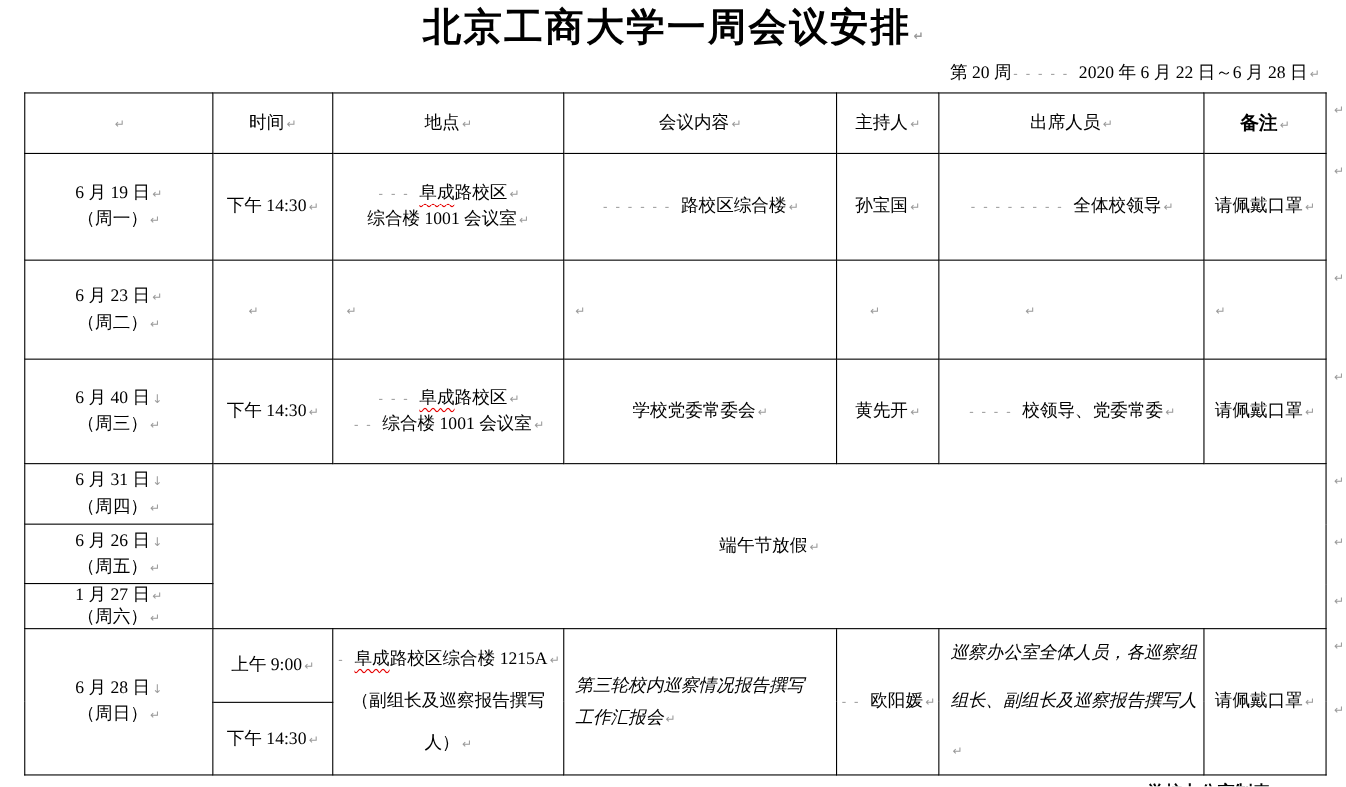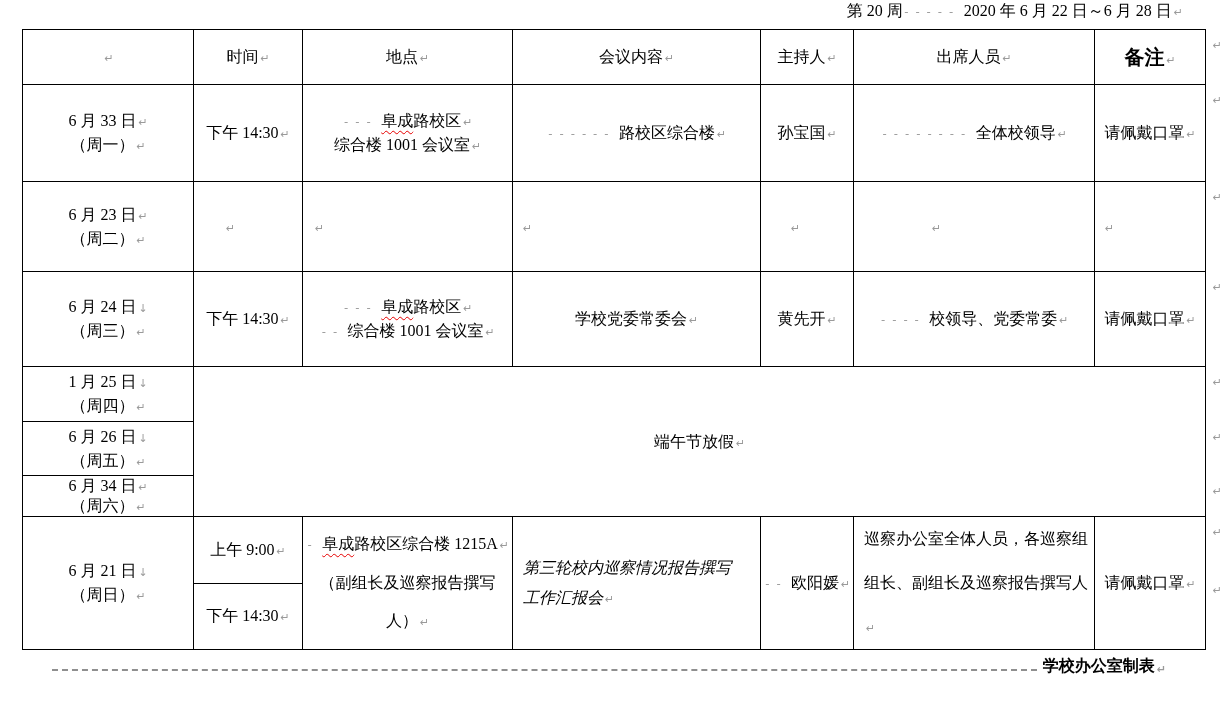"北京工商大学一周会议安排 ↵" div.title-line { html: none -> <div><span>北京工商大学一周会议安排</span><span>↵</span></div> }
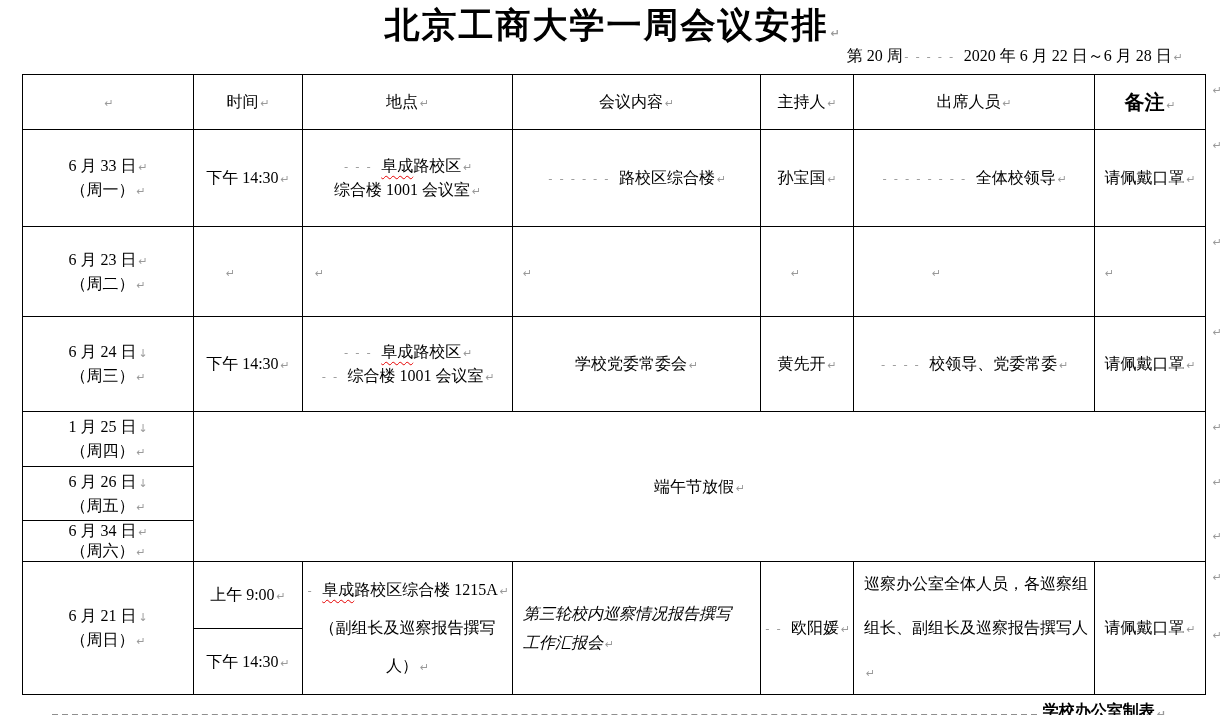"第 20 周----- 2020 年" .subtitle { margin-top: 1px -> 11px; padding-right: 41px -> 24px }
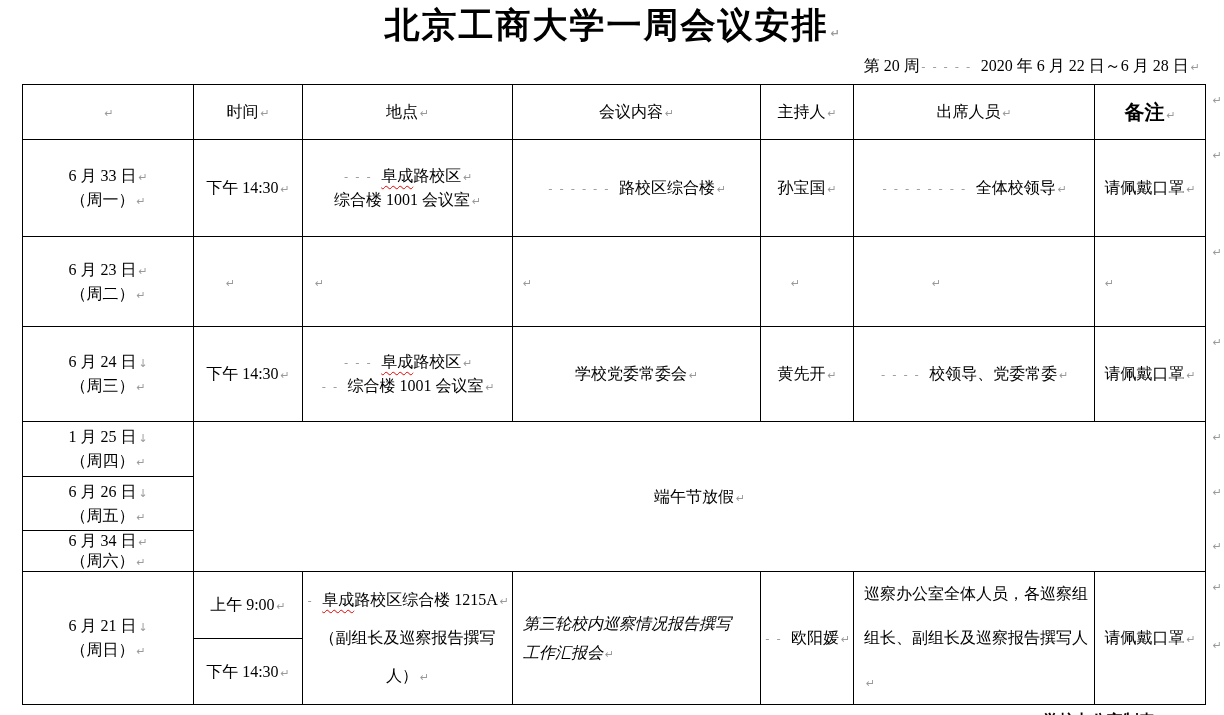"备注" .bold { font-size: 20px -> 17px }
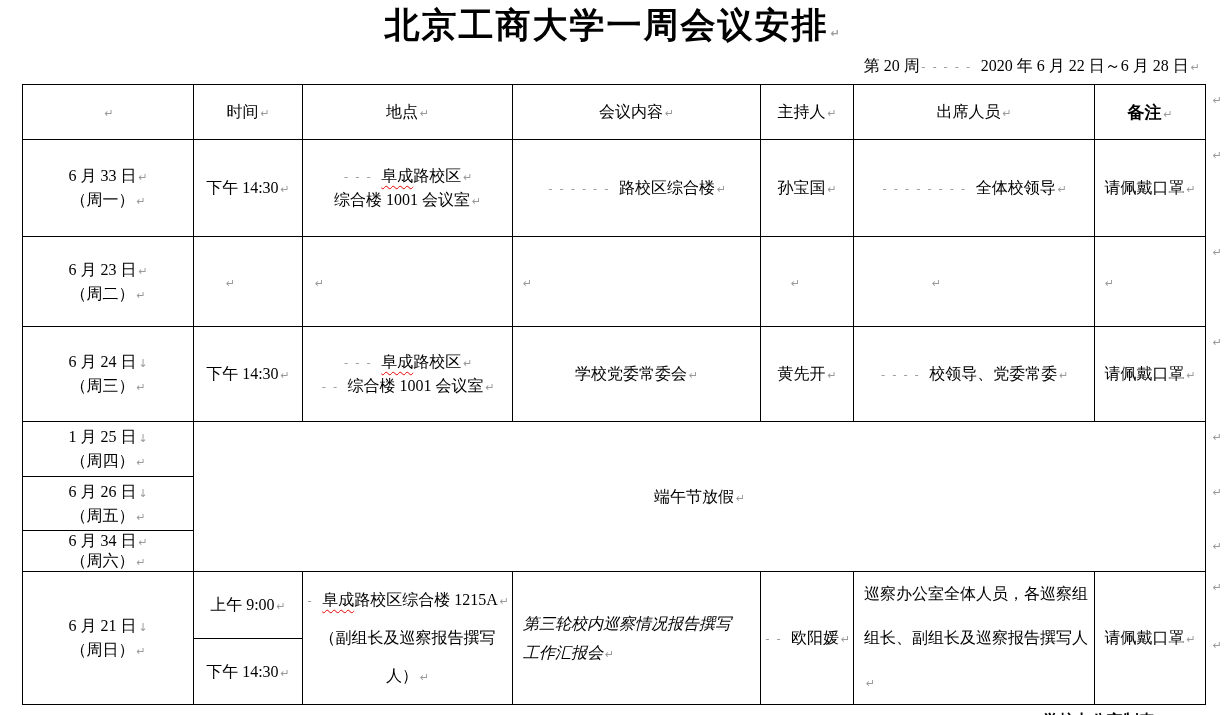"6 月 33 日" span { text: 33 -> 19 }
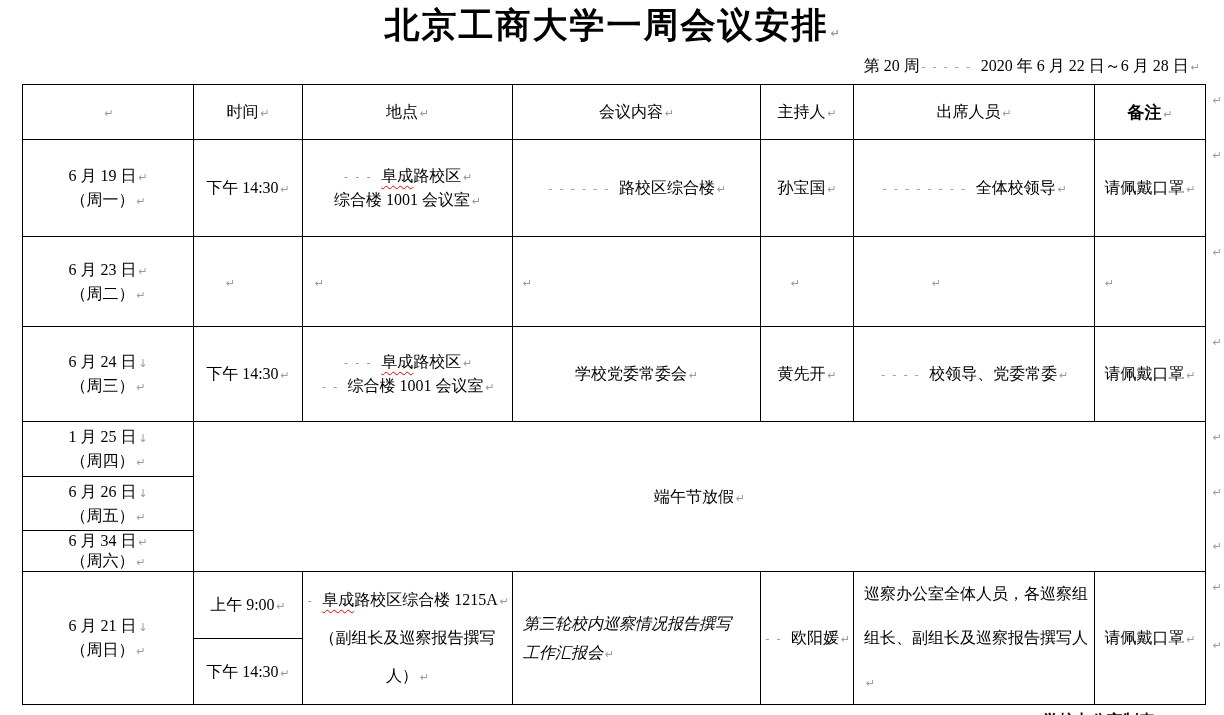"6 月 24 日" span { text: 24 -> 40 }
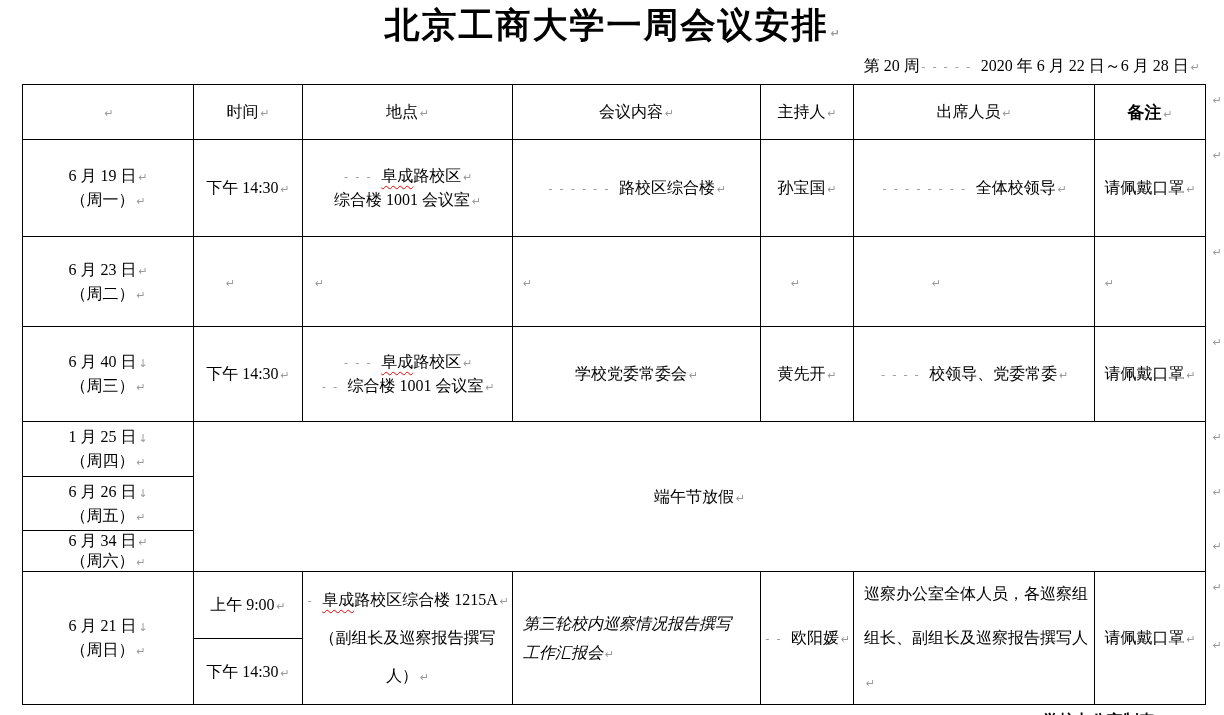"1 月 25 日" span { text: 1 月 25 -> 6 月 31 }
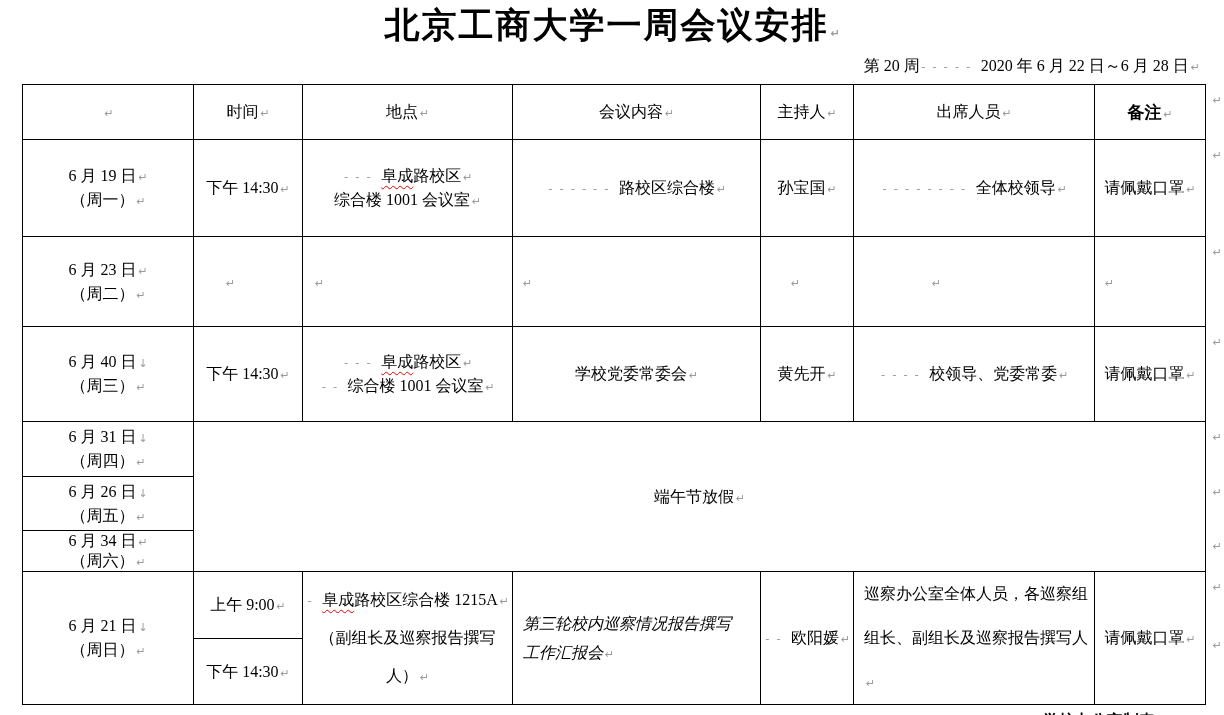"6 月 34 日" span { text: 6 月 34 -> 1 月 27 }
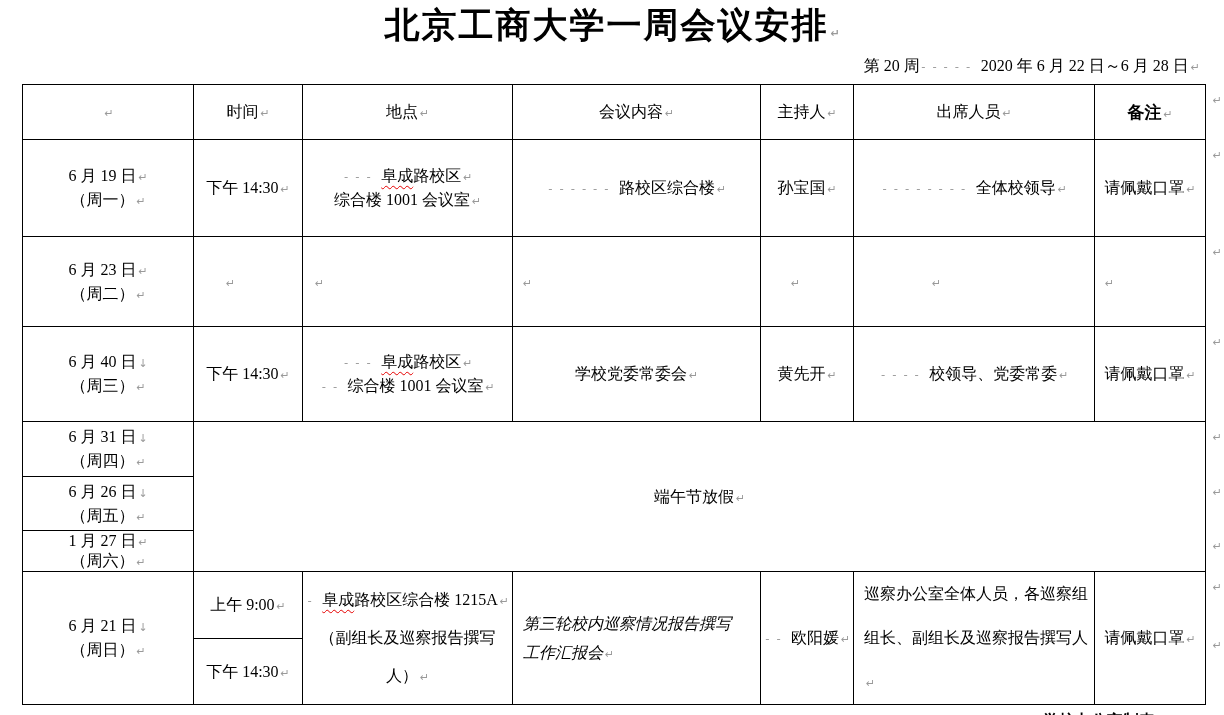"巡察办公室全体人员，各巡察组" .lh-xloose { font-style: none -> italic }
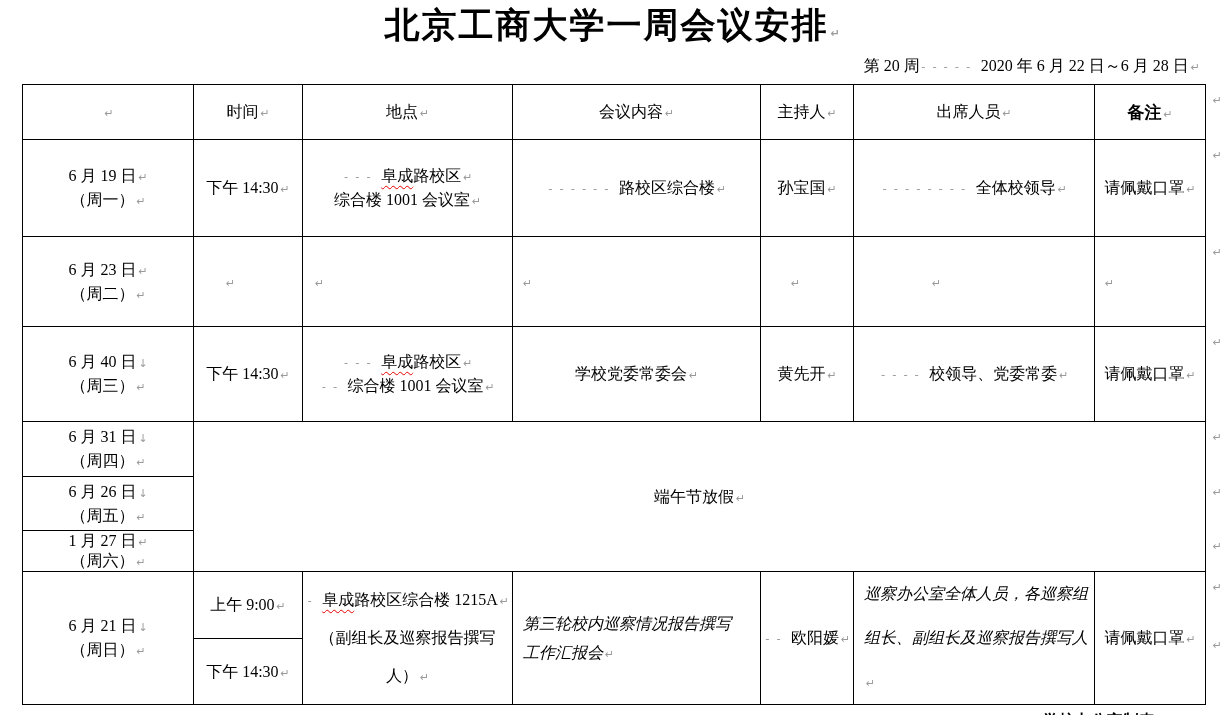"6 月 21 日" span { text: 21 -> 28 }
